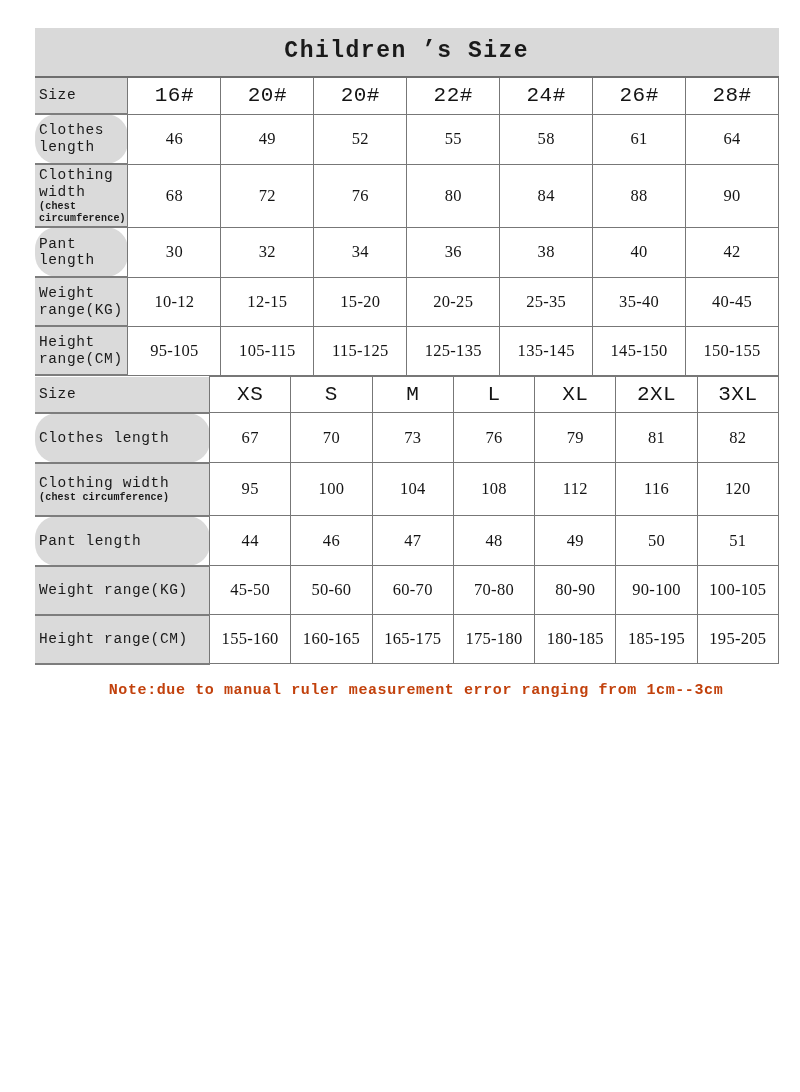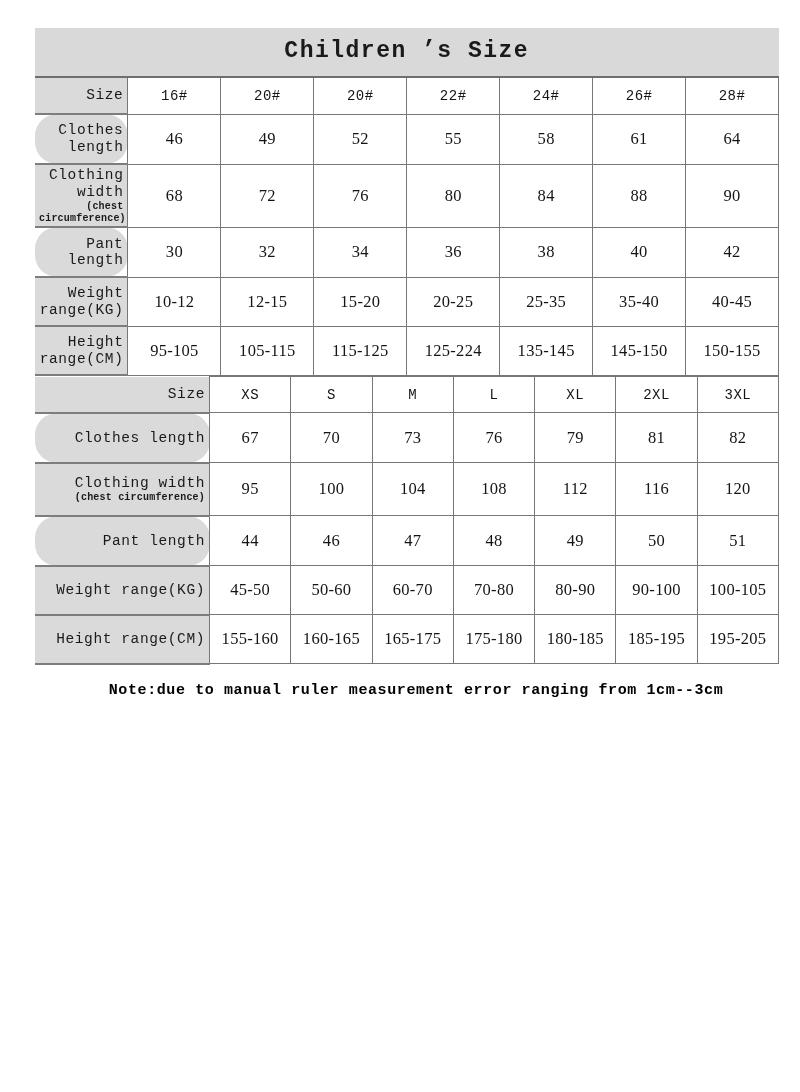"Size" .label-cell { text-align: right -> left }
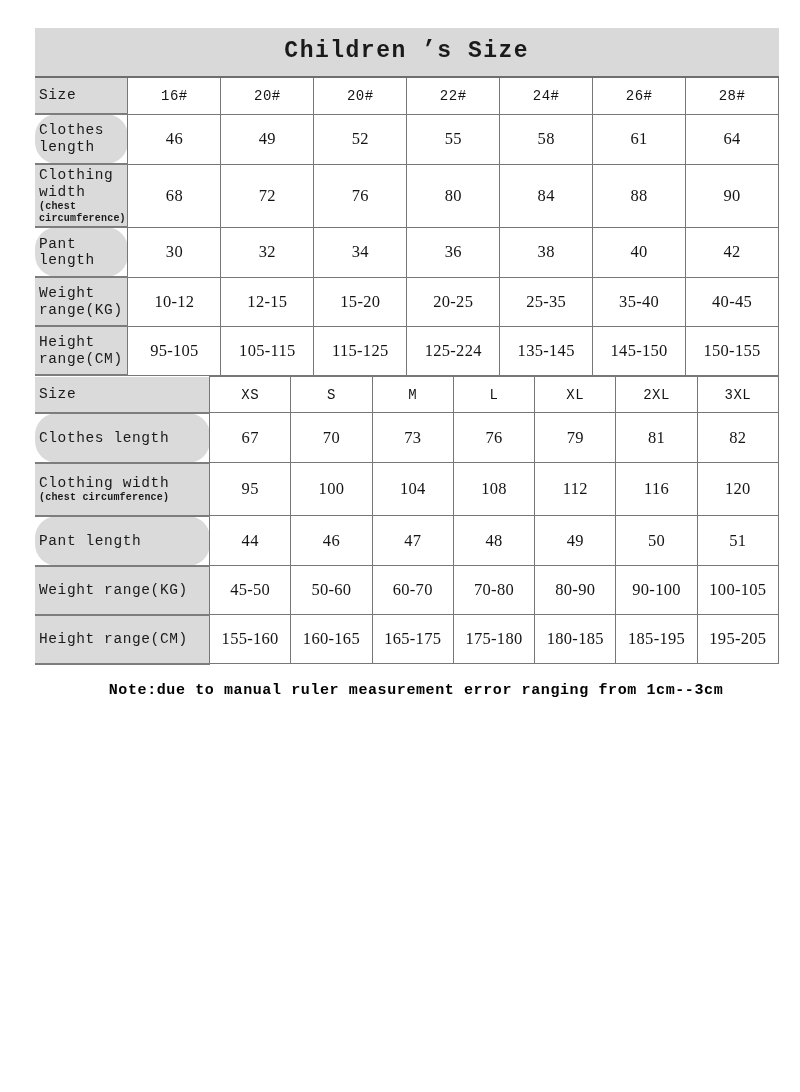"16#" .data-cell.head { font-size: 14px -> 21px }
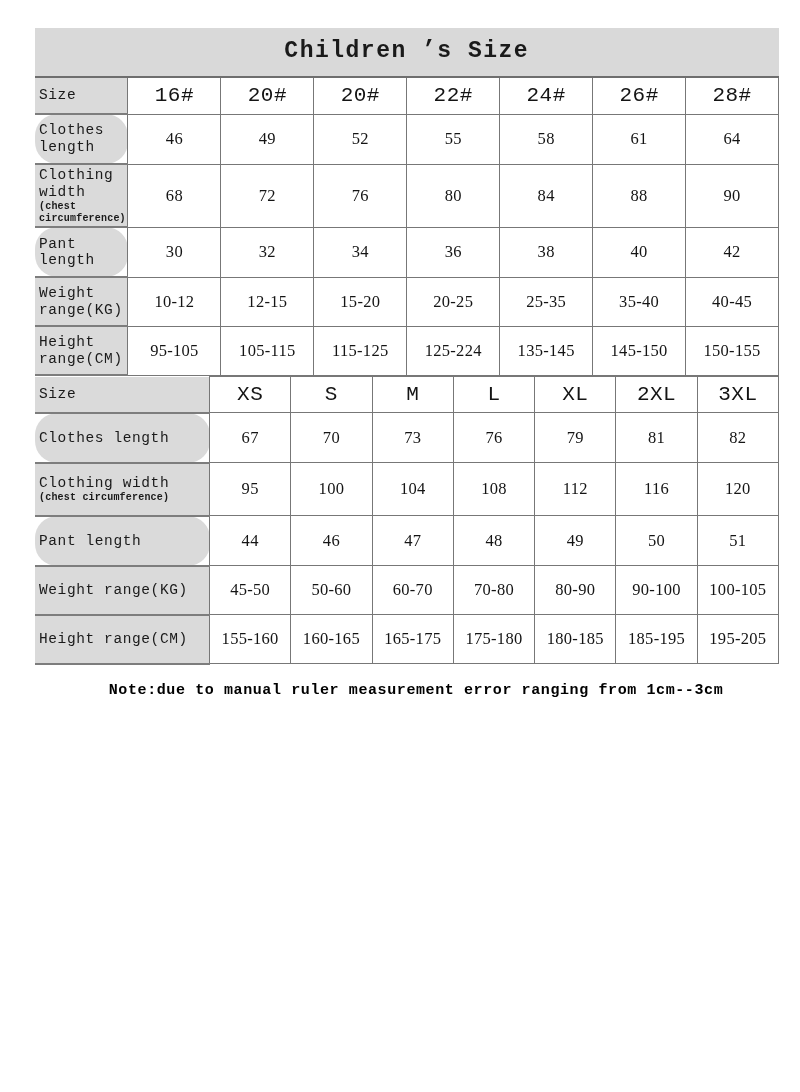"125-224" td.data-cell { text: 125-224 -> 125-135 }
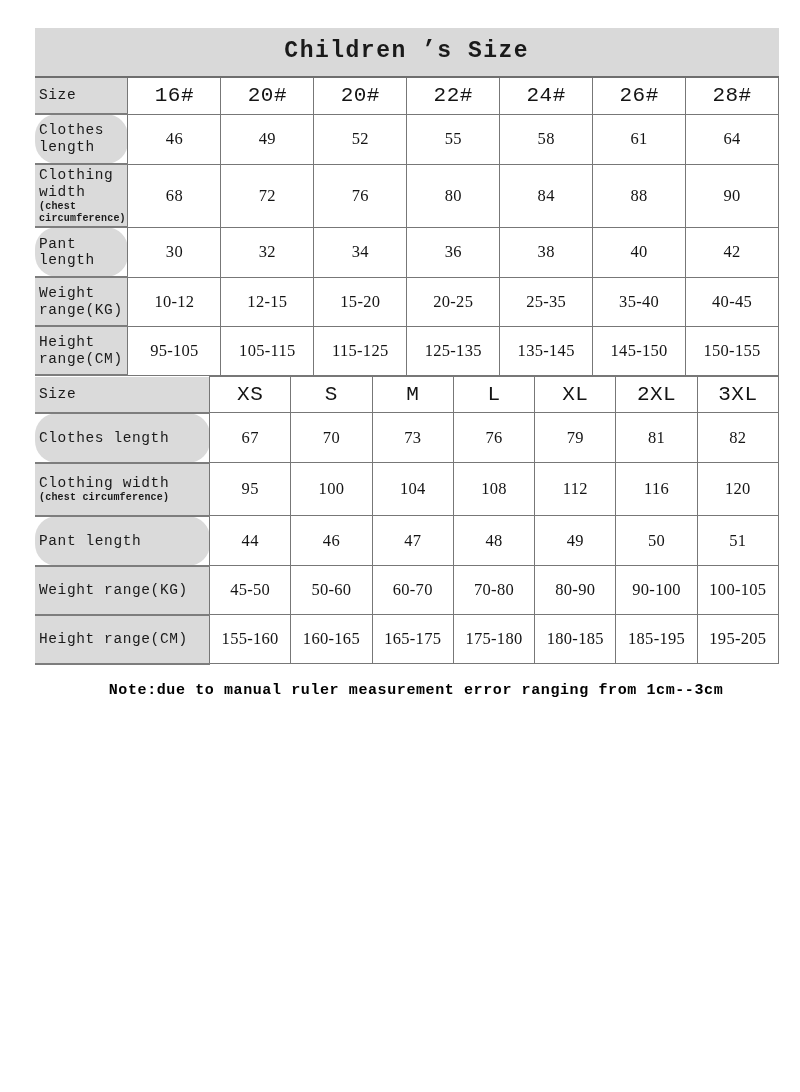"Note:due to manual ruler measurement" .note { color: #000000 -> #c2410c }
